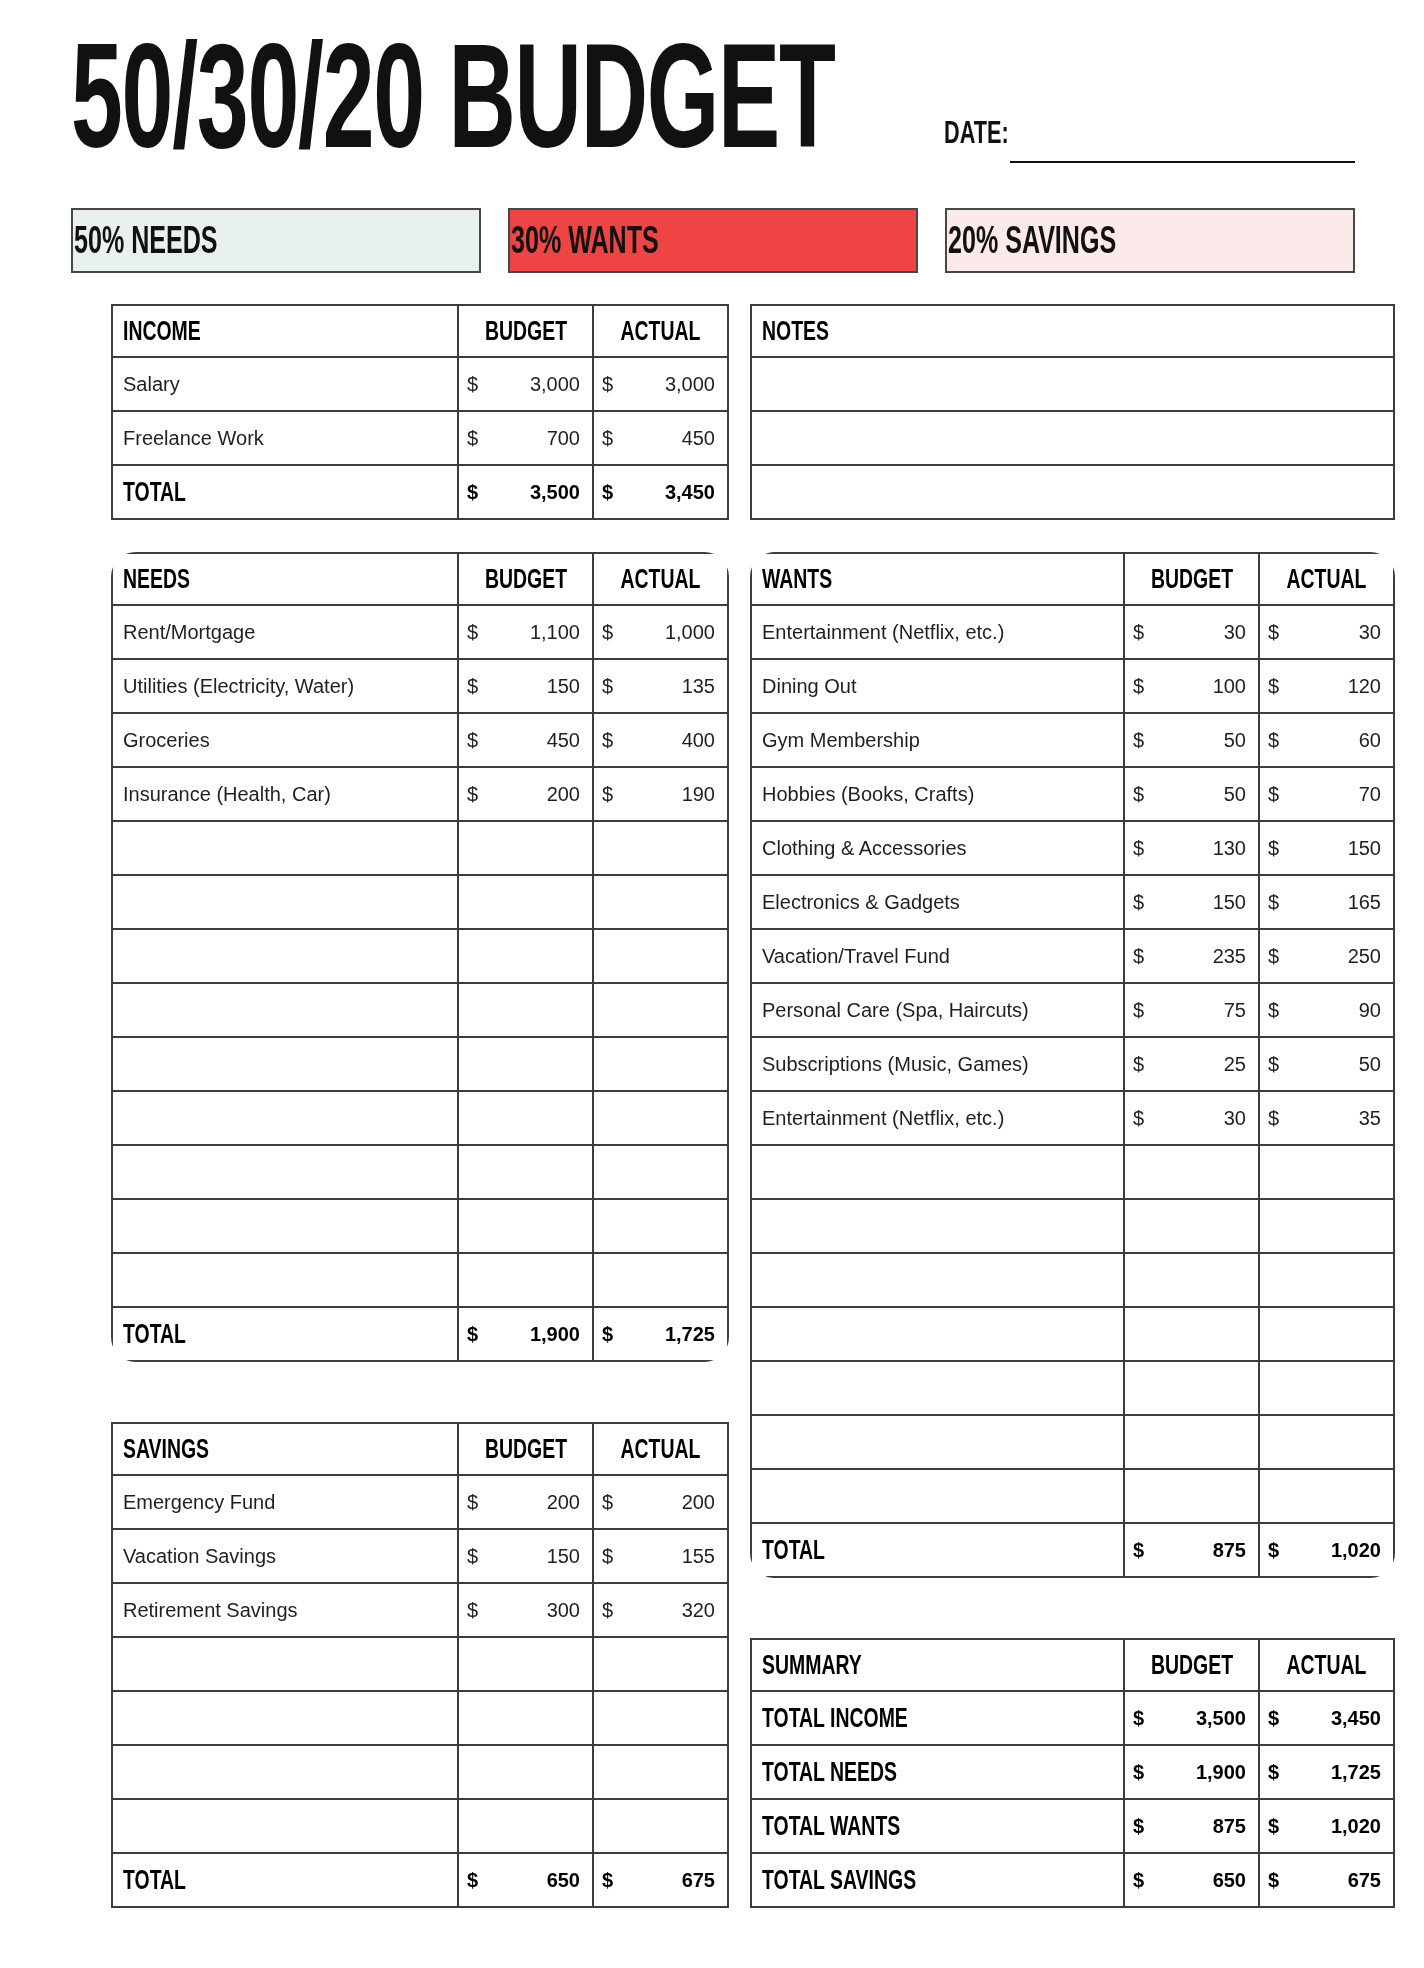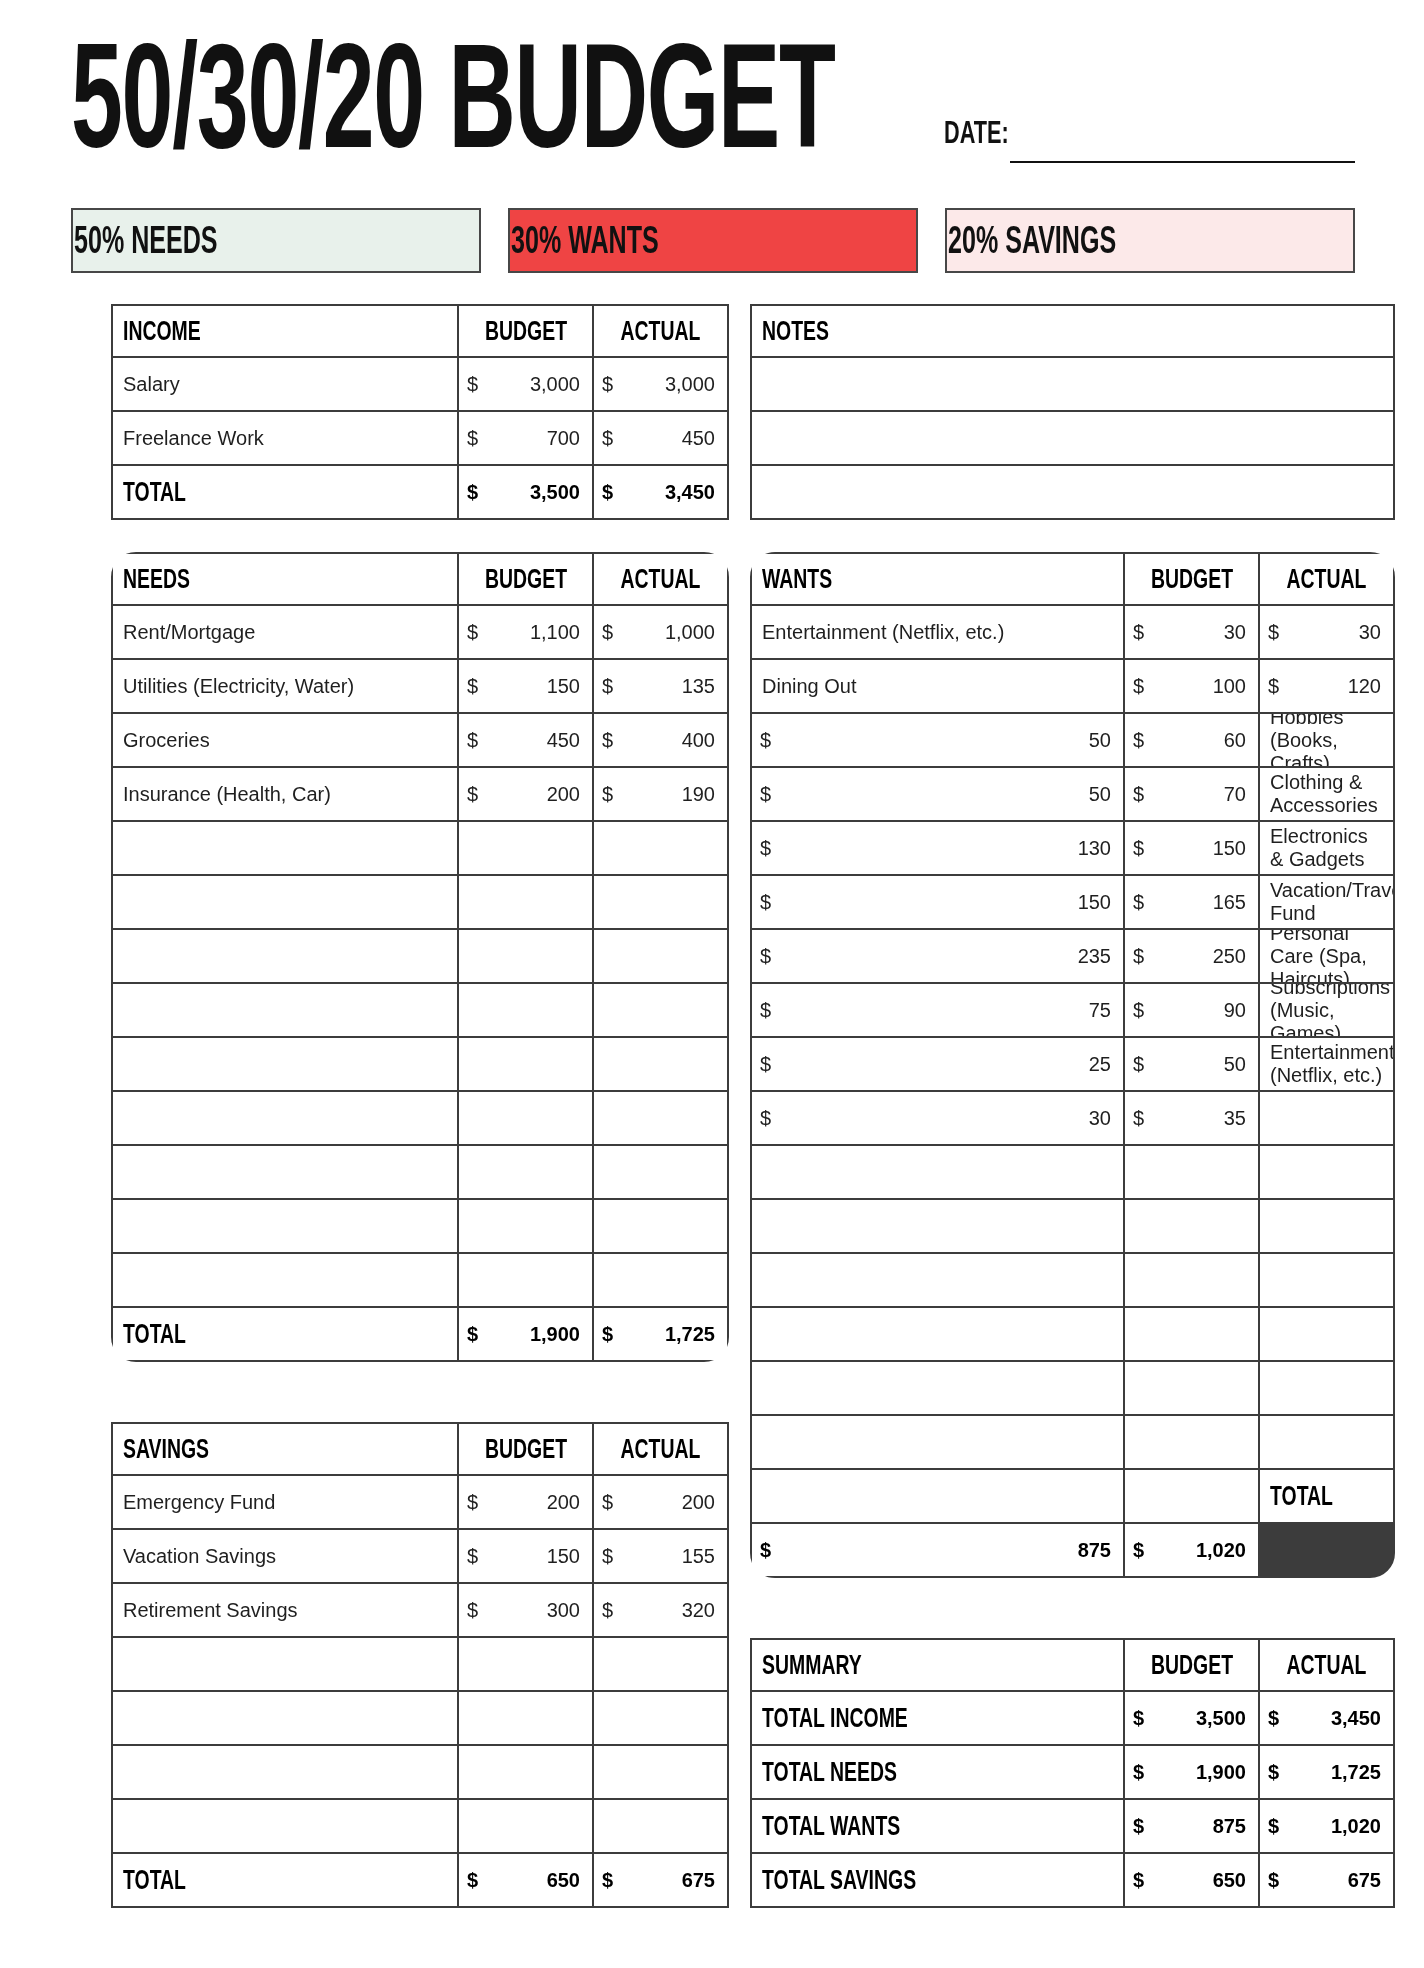"Gym Membership" div.cell { html: none -> <div> <span>Gym Membership</span> </div> }
